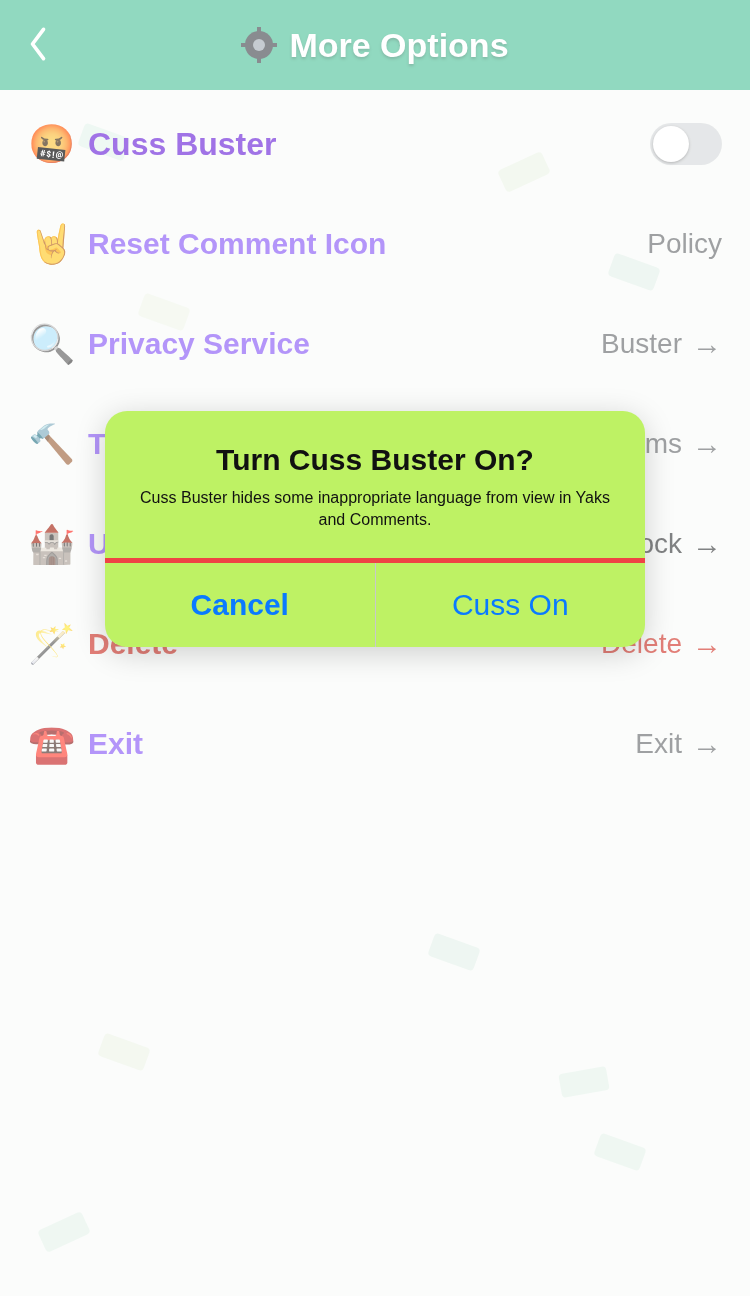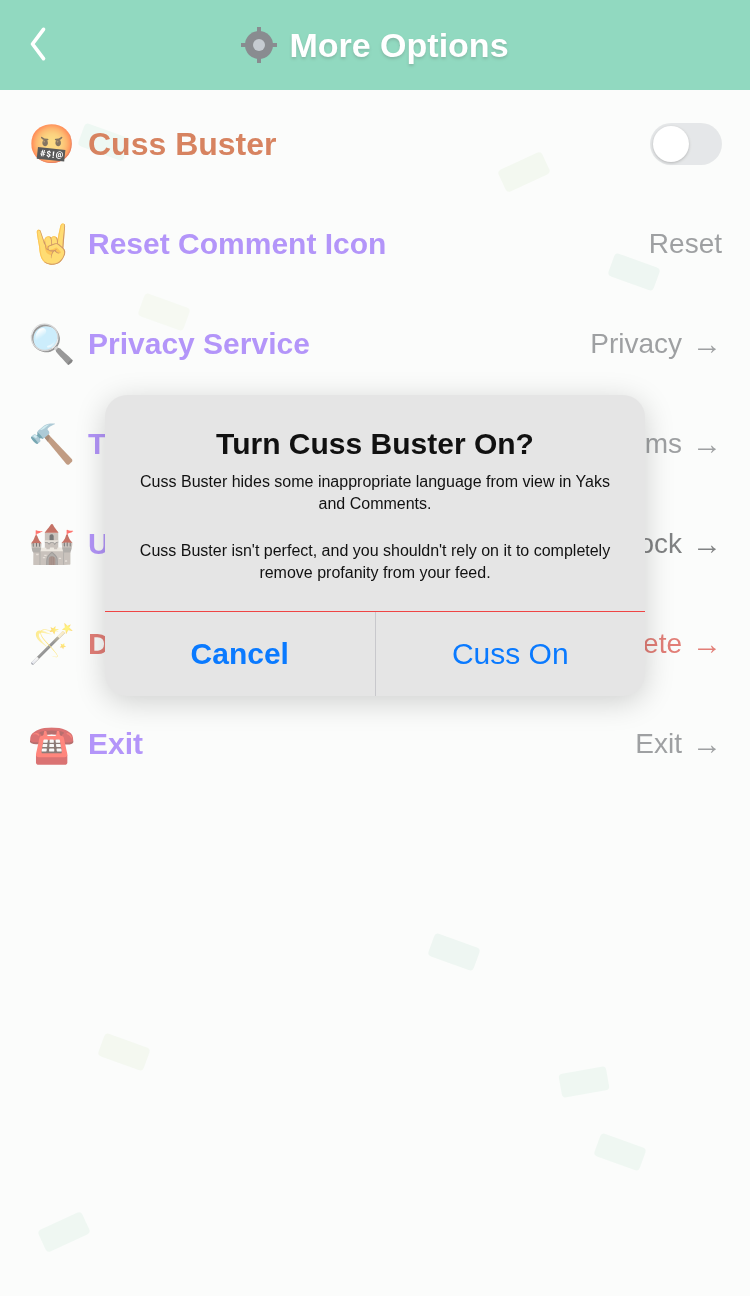"Cuss Buster" .row-label.bolder { color: #c2410c -> #6d28d9 }
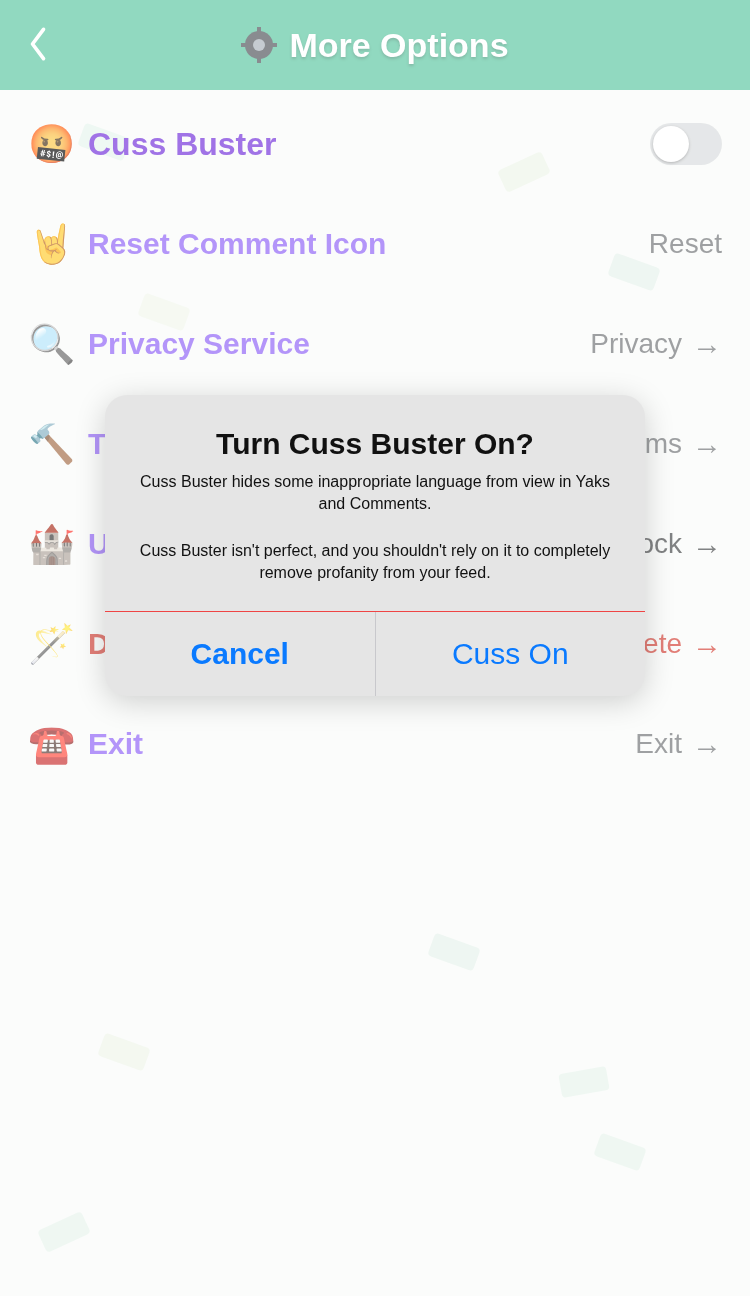"Reset" span { text: Reset -> Policy }
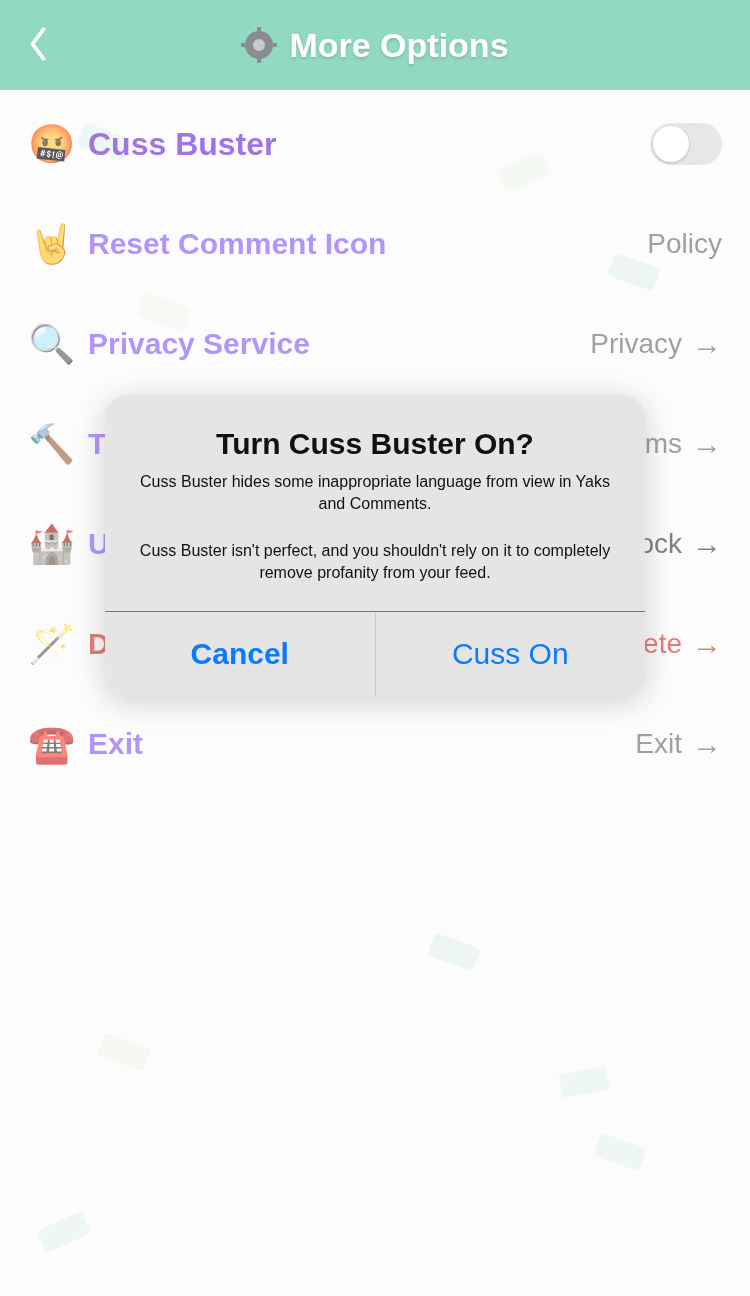"Privacy" span { text: Privacy -> Buster }
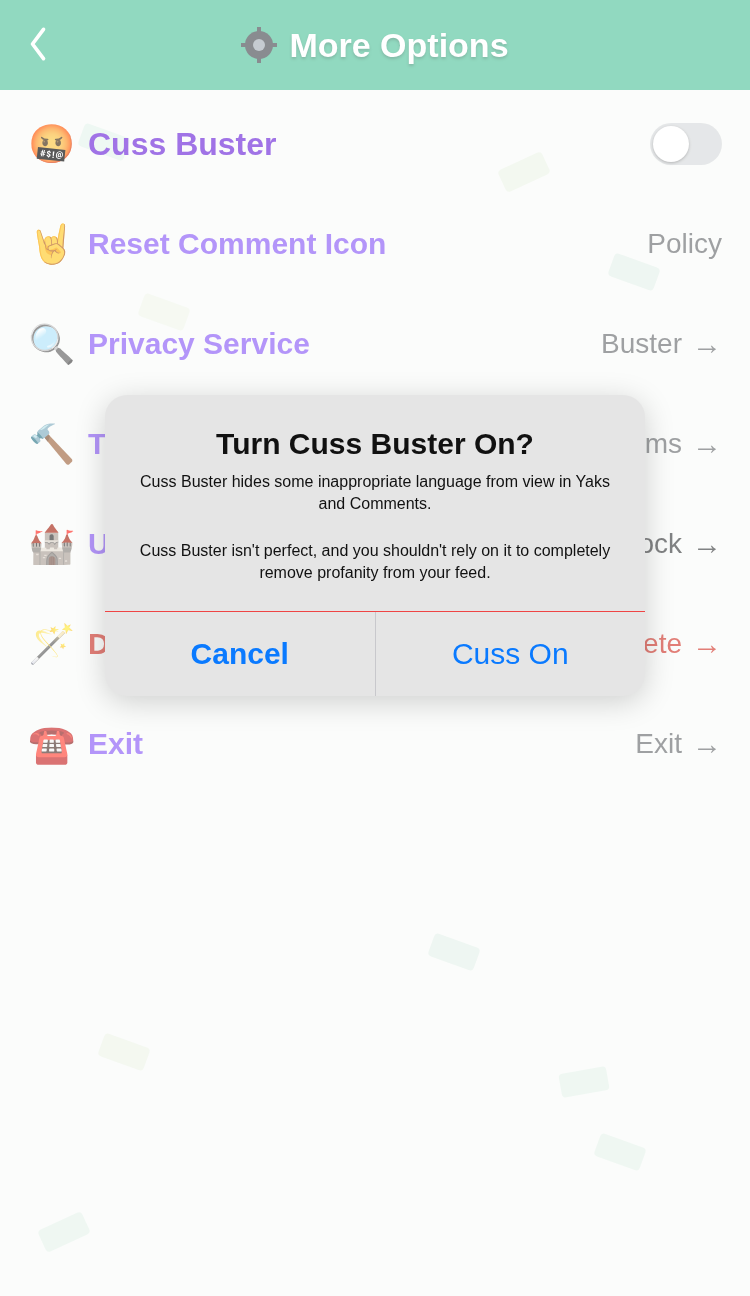"Turn Cuss Buster On?" .dialog { background: #e5e5e5 -> #bef264; top: 395px -> 411px }
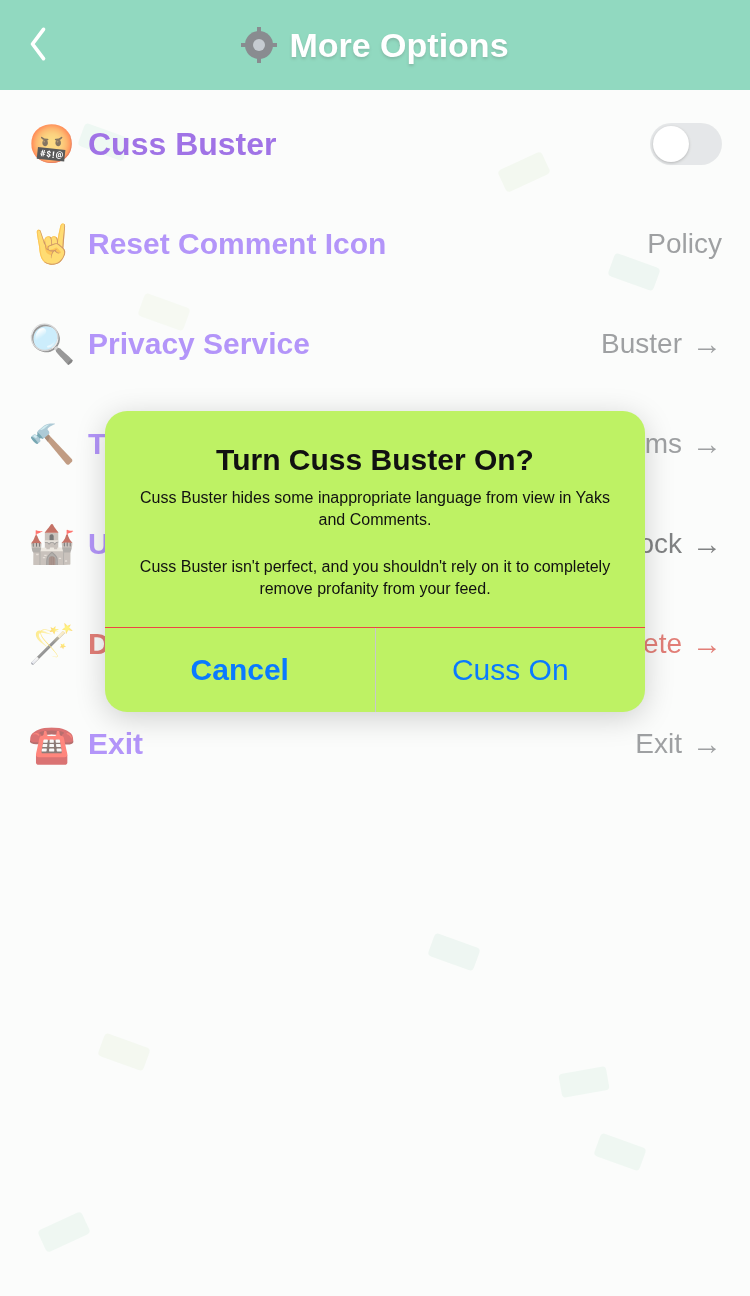"Cuss Buster isn't perfect, and" div.dialog-text { html: <div>Cuss Buster isn't perfect, and you shouldn't rely on it to completely remove profanity from your feed.</div> -> none }
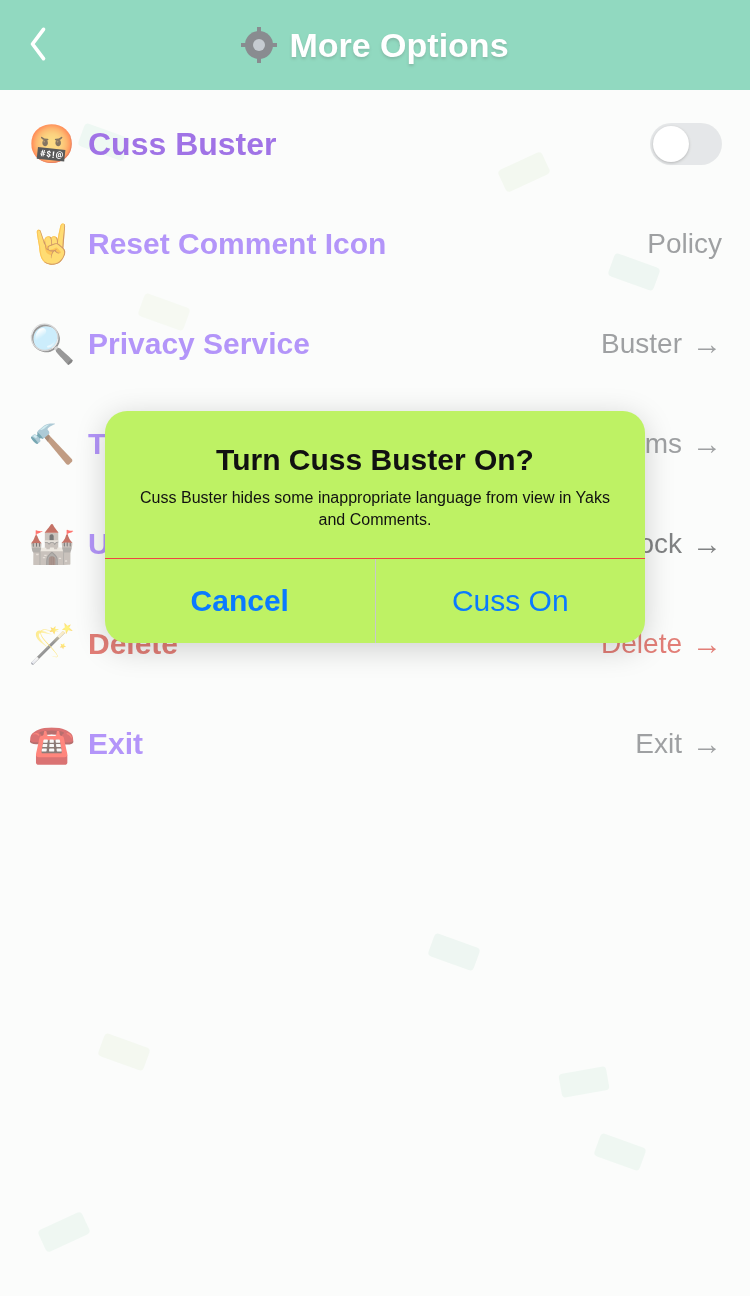"Cancel" .dialog-buttons { border-top: 1px solid #ef4444 -> 5px solid #ef4444 }
